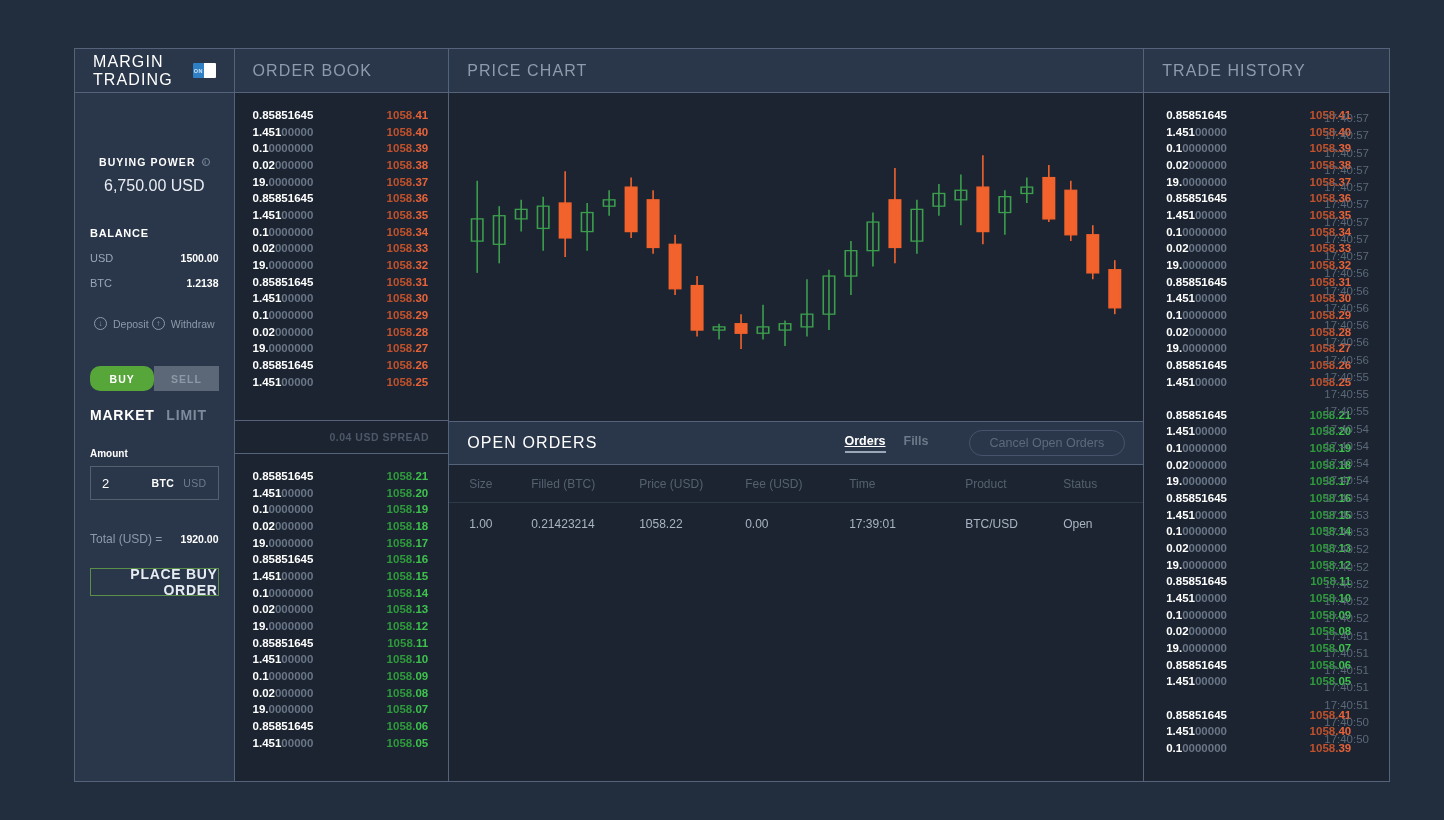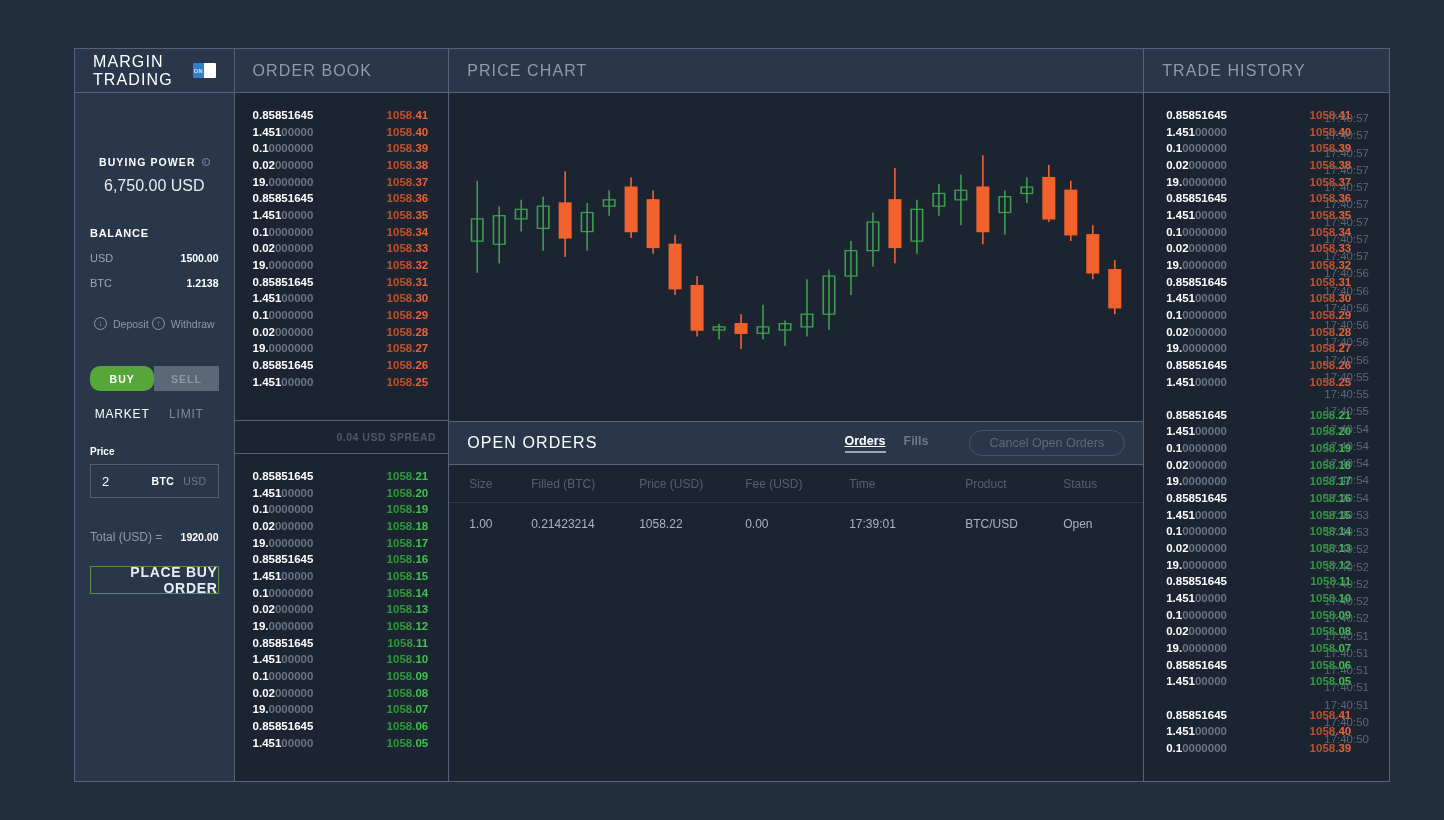"MARKET" .ml-btn { font-size: 12px -> 14px; font-weight: normal -> bold }
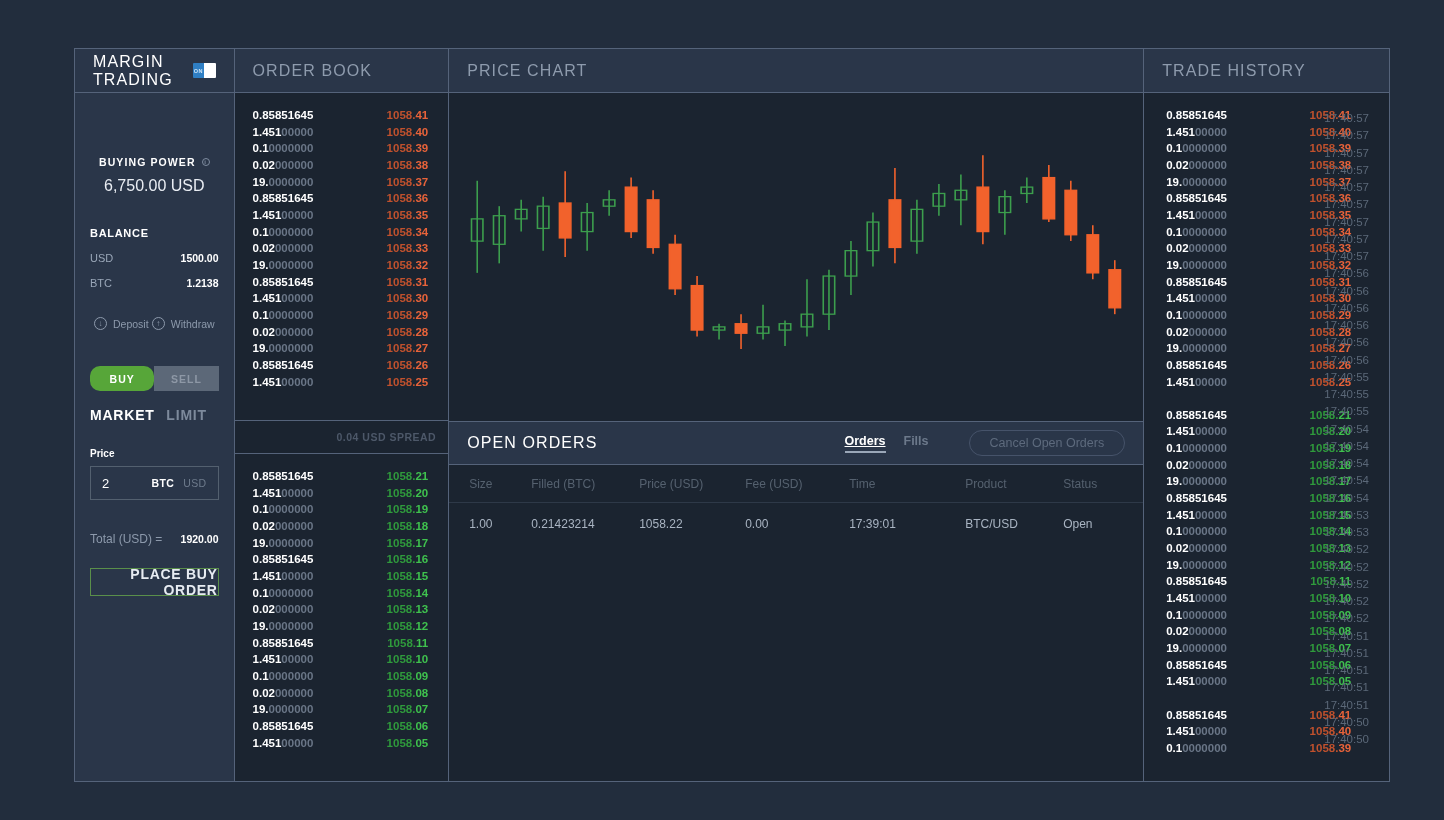"0.04 USD SPREAD" .spread-band { padding-right: 12px -> 19px }
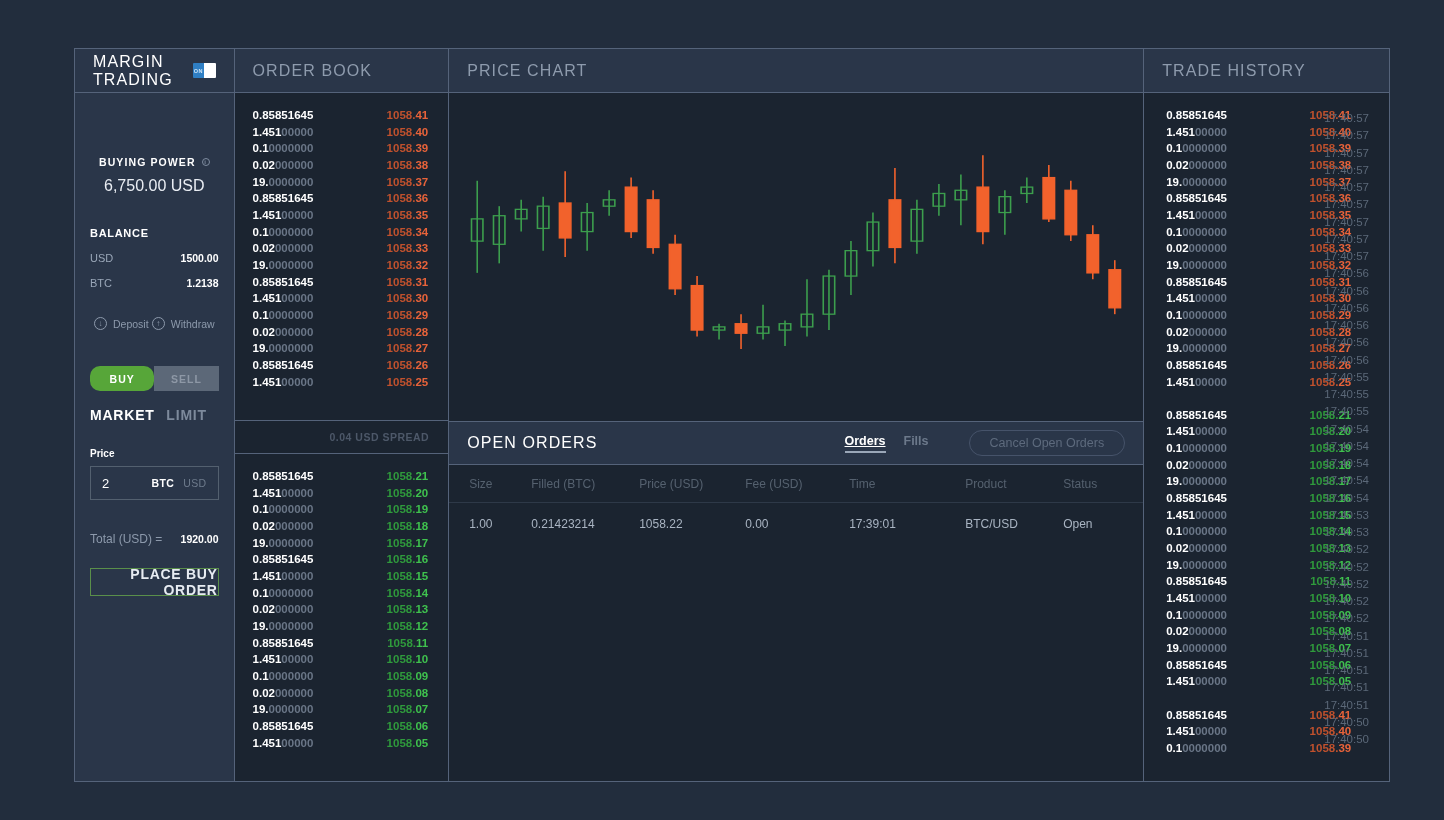"Price" div.amt-label { text: Price -> Amount }
